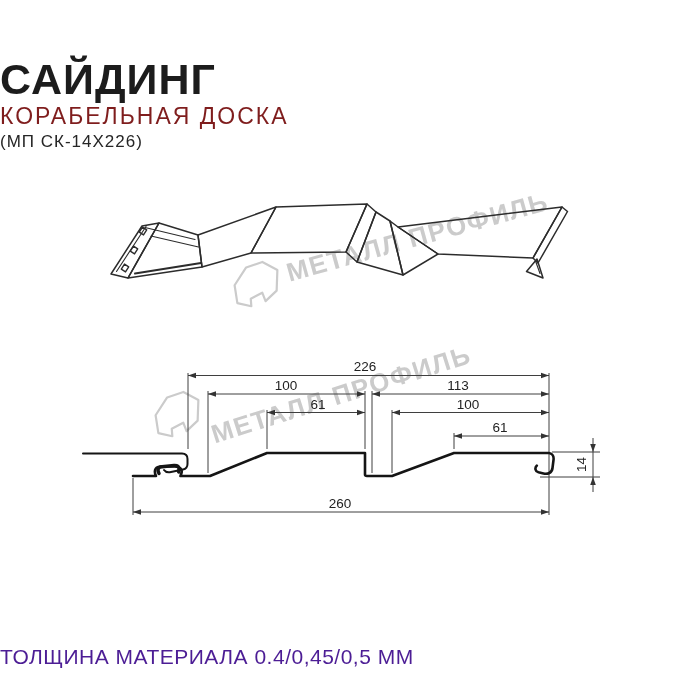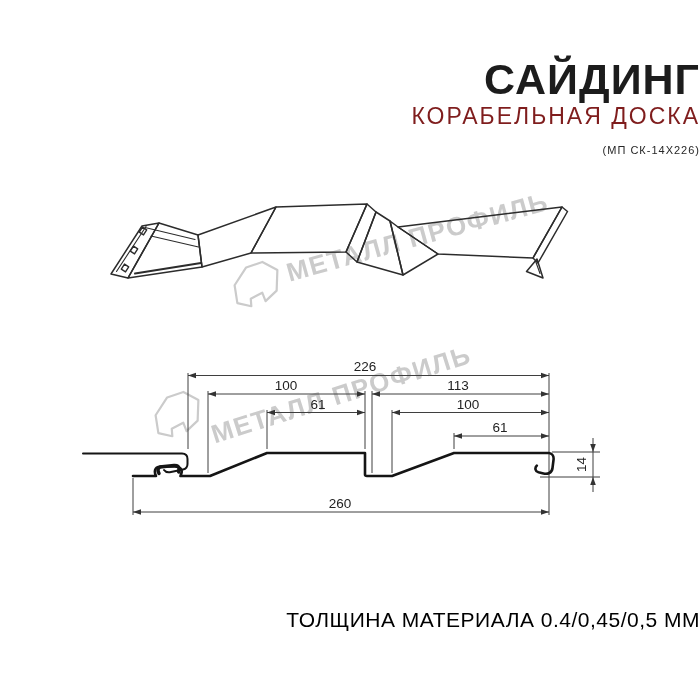"САЙДИНГ" .center-text { text-align: right -> left }
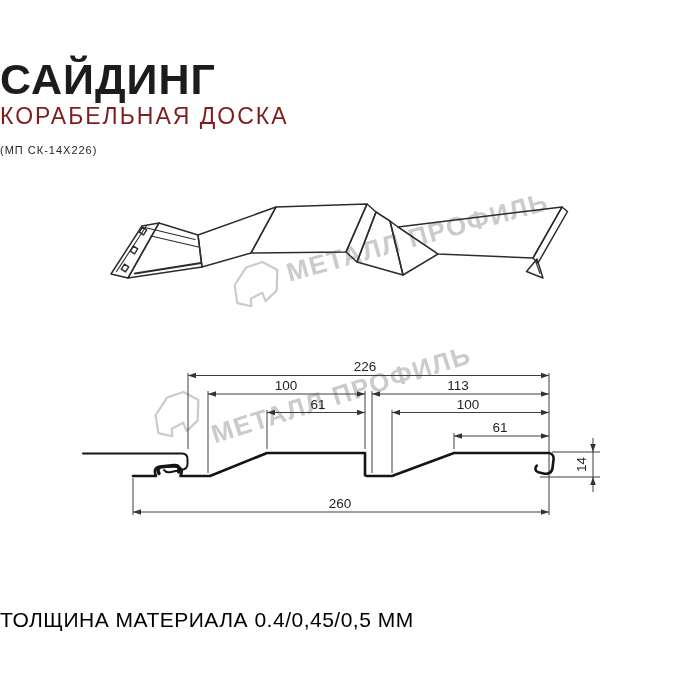"(МП СК-14Х226)" .model { font-size: 11px -> 17px; top: 144px -> 132px }
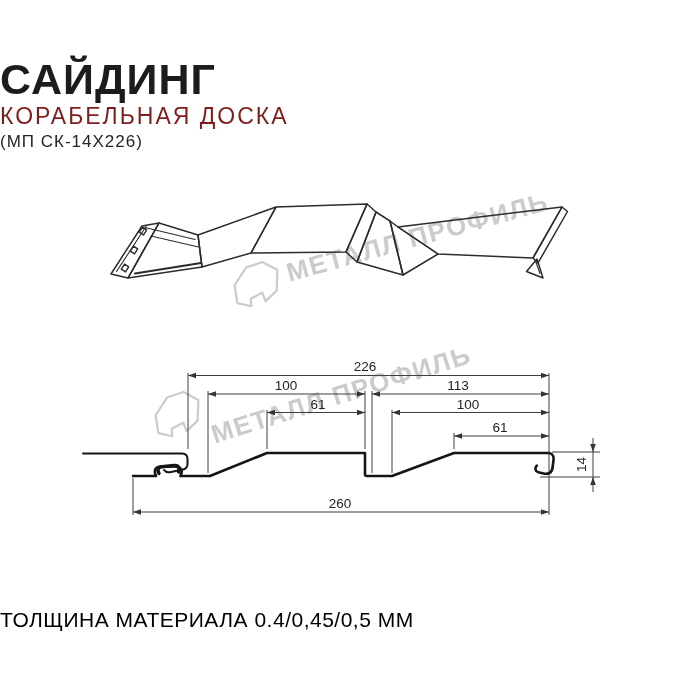"ТОЛЩИНА МАТЕРИАЛА 0.4/0,45/0,5 ММ" .footer-note { color: #000000 -> #4c1d95; top: 608px -> 645px }
